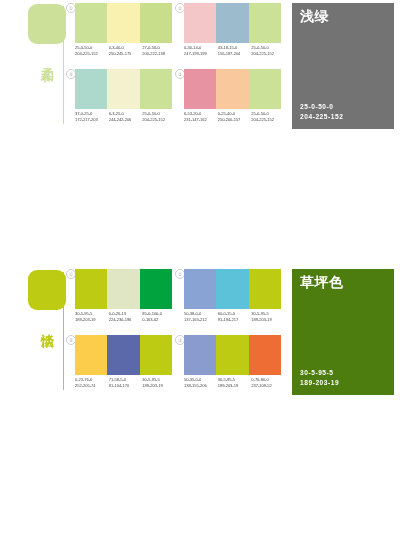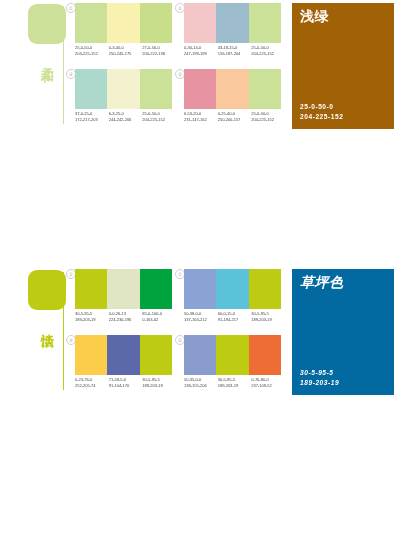"浅绿" div.panel { background: #a16207 -> #737373 }
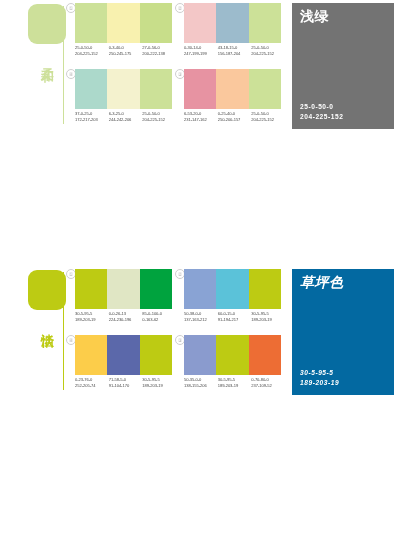"草坪色" div.panel { background: #0369a1 -> #4d7c0f; font-style: italic -> none }
